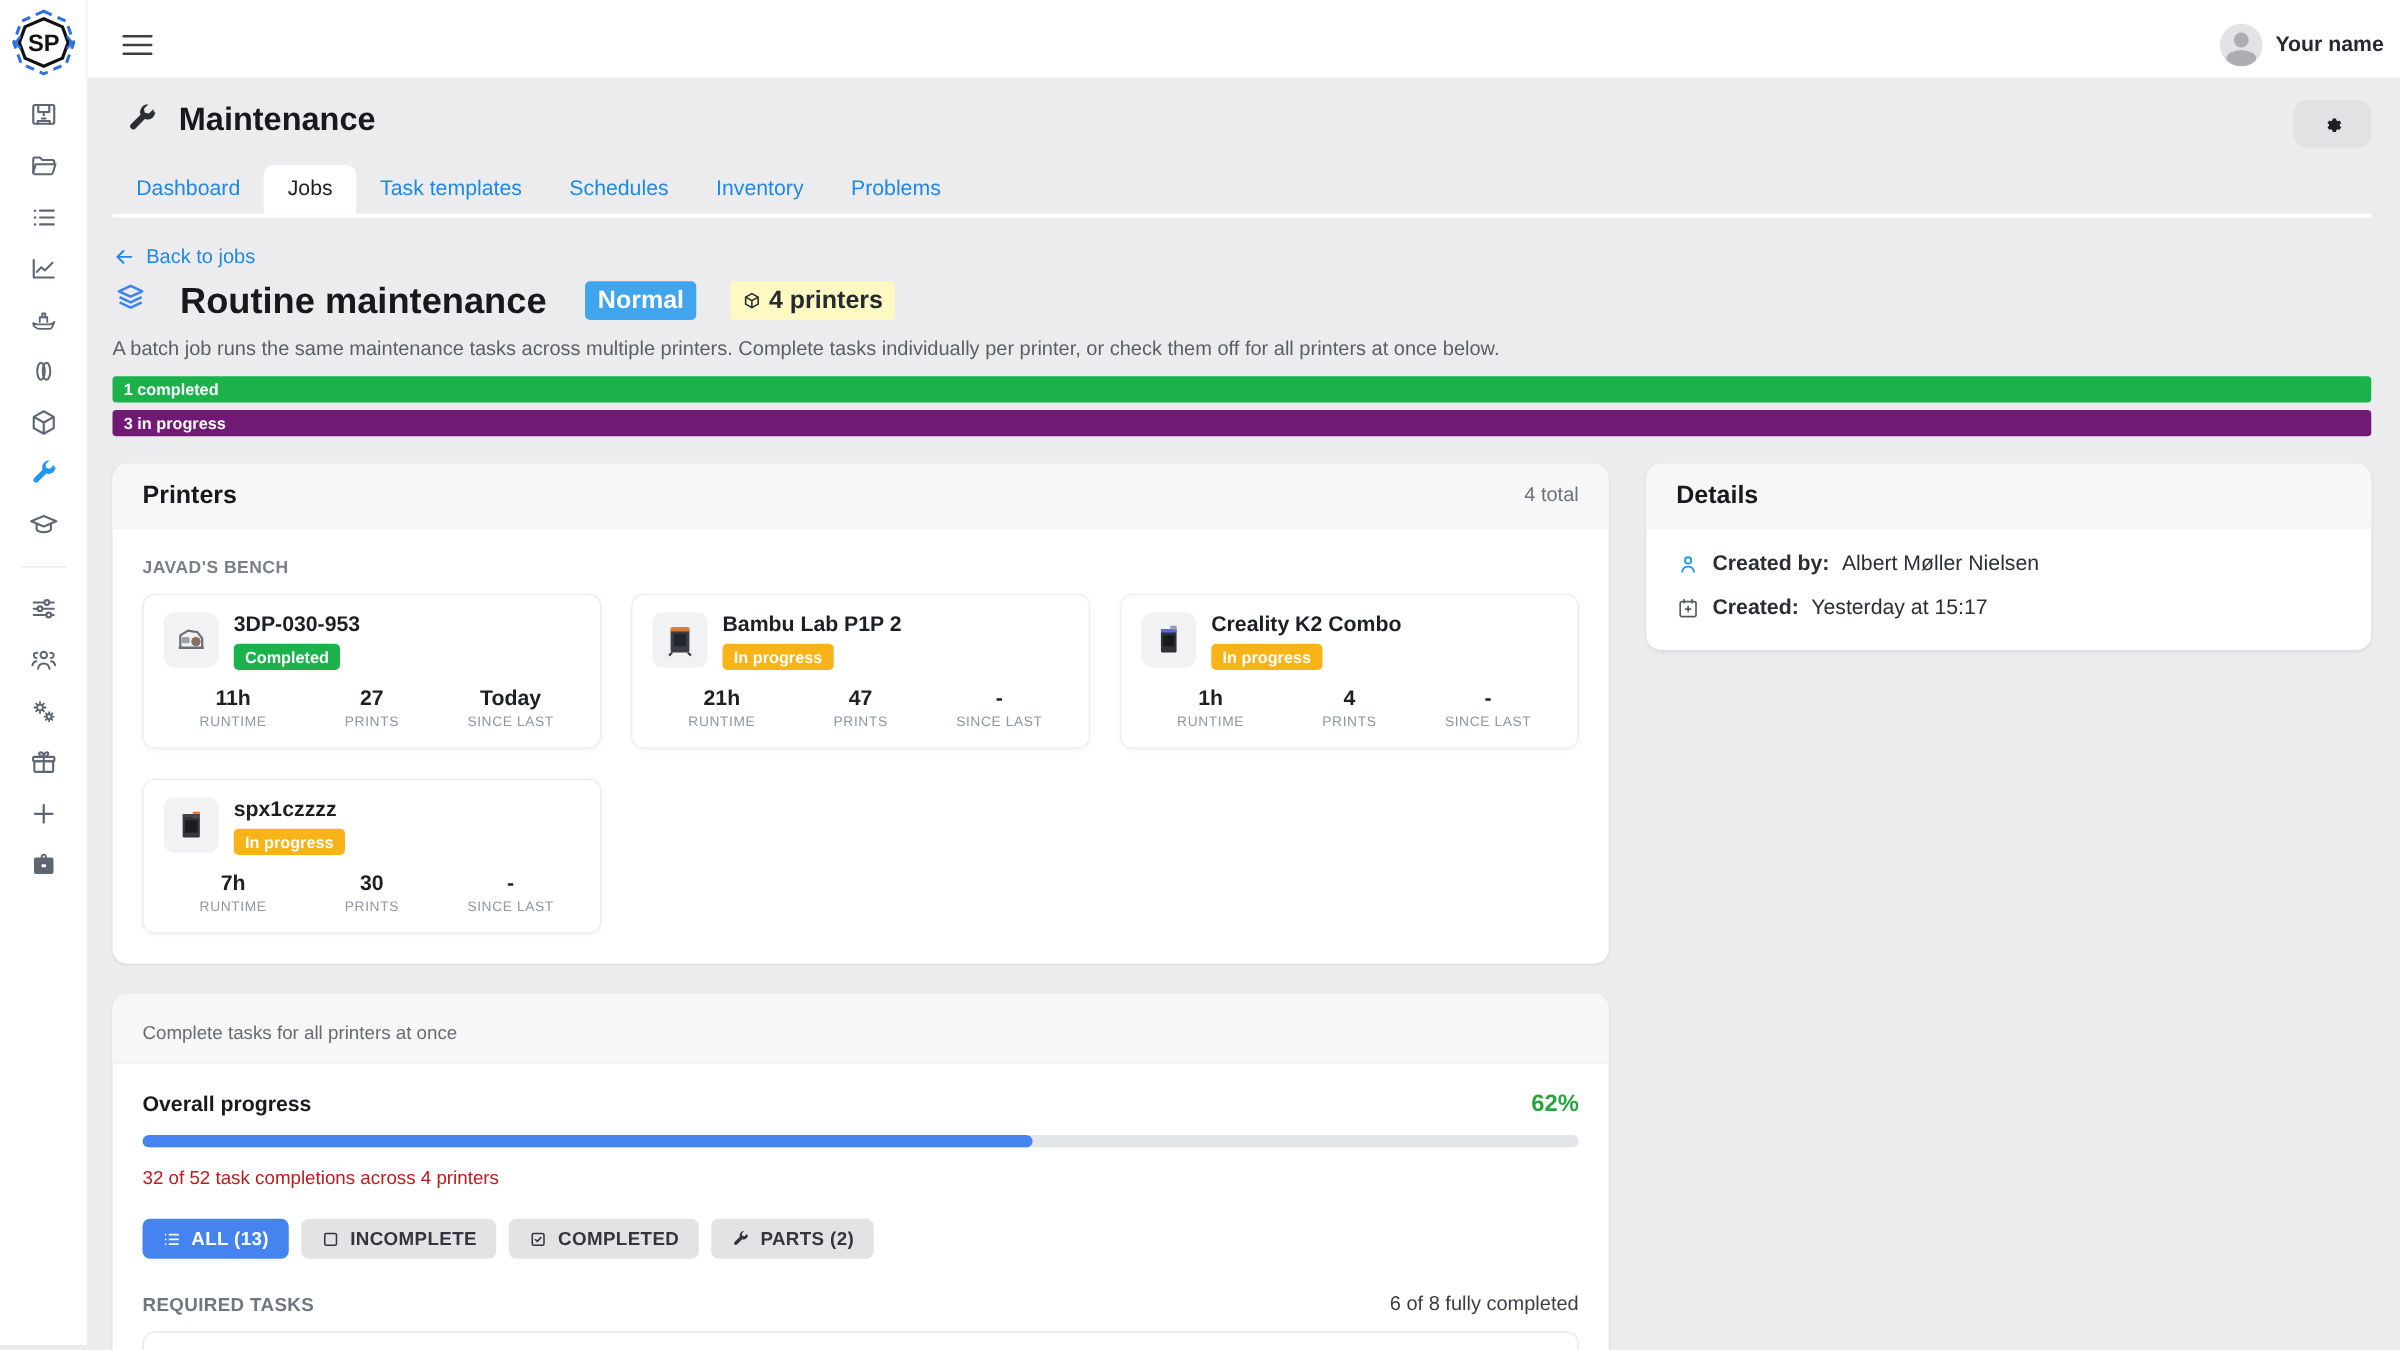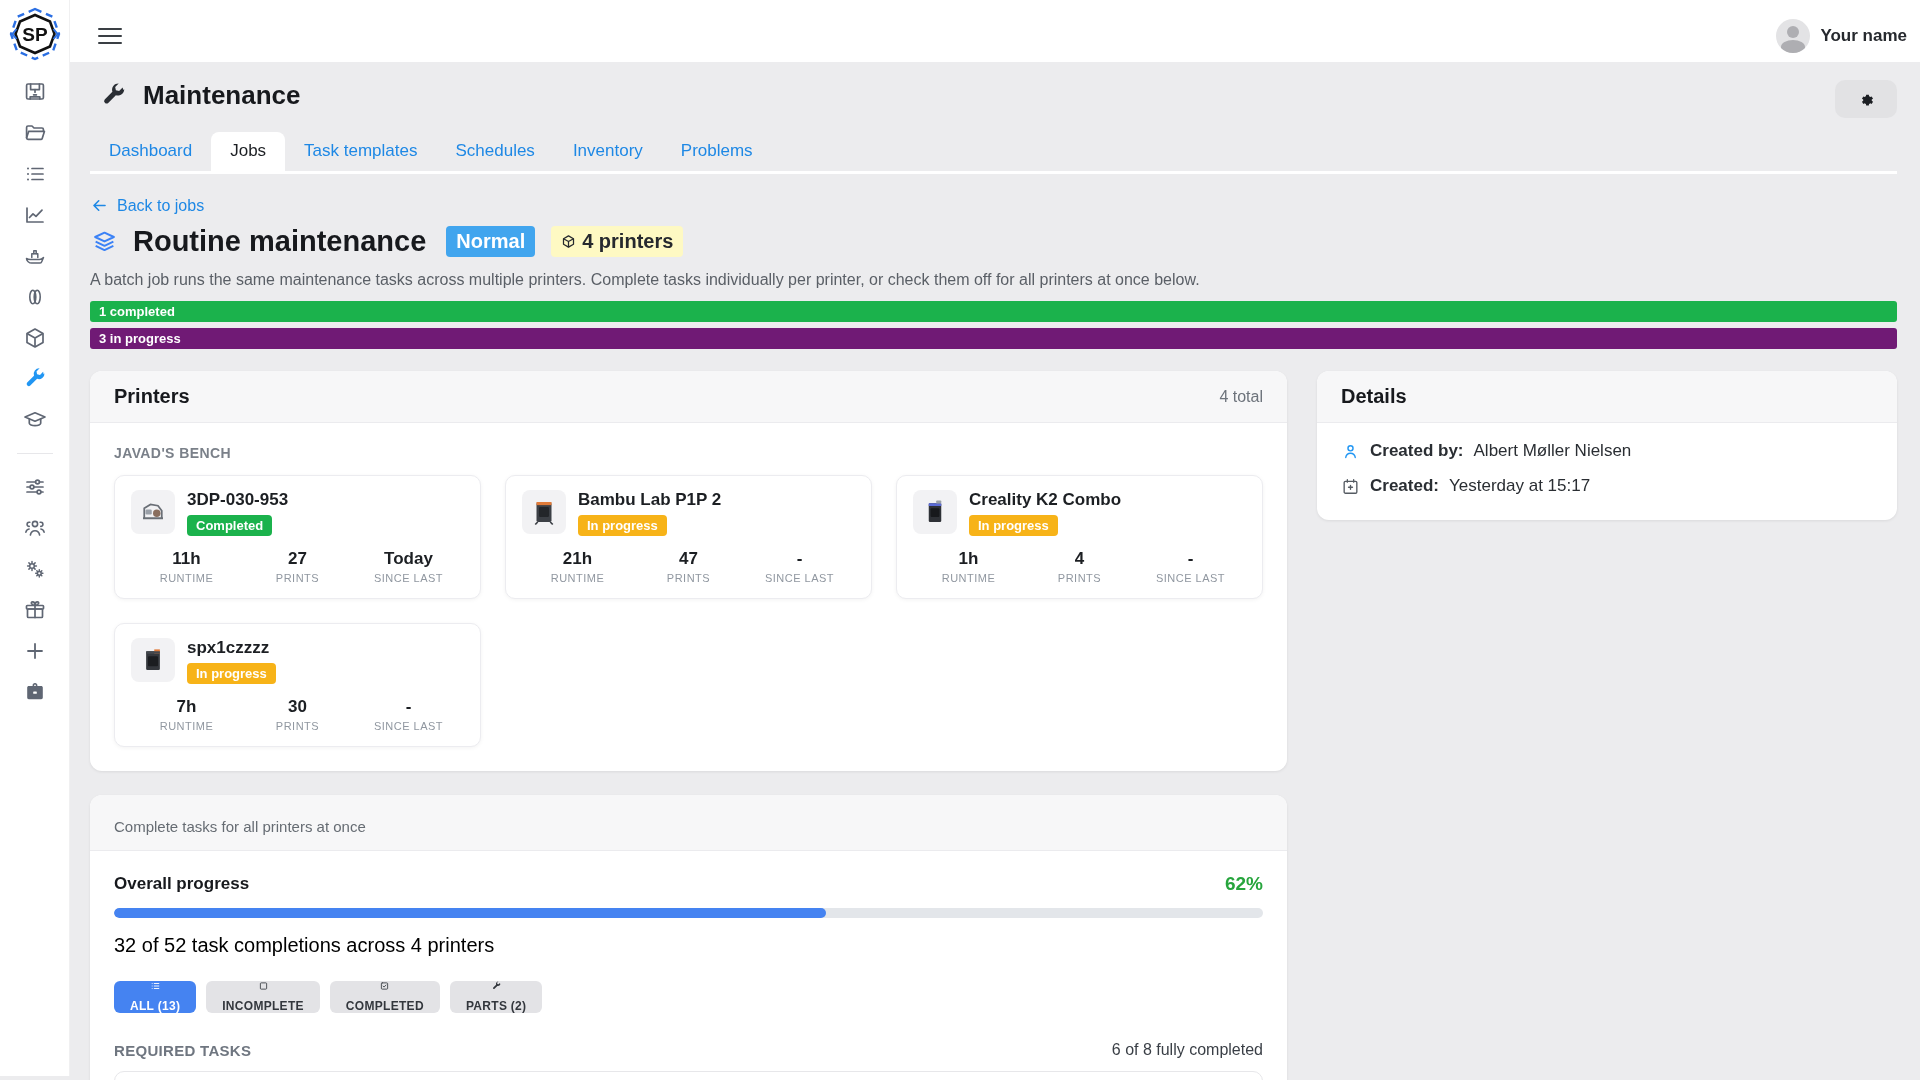"Routine maintenance" .job-title-row { align-items: center -> flex-start; gap: 16px -> 27px }
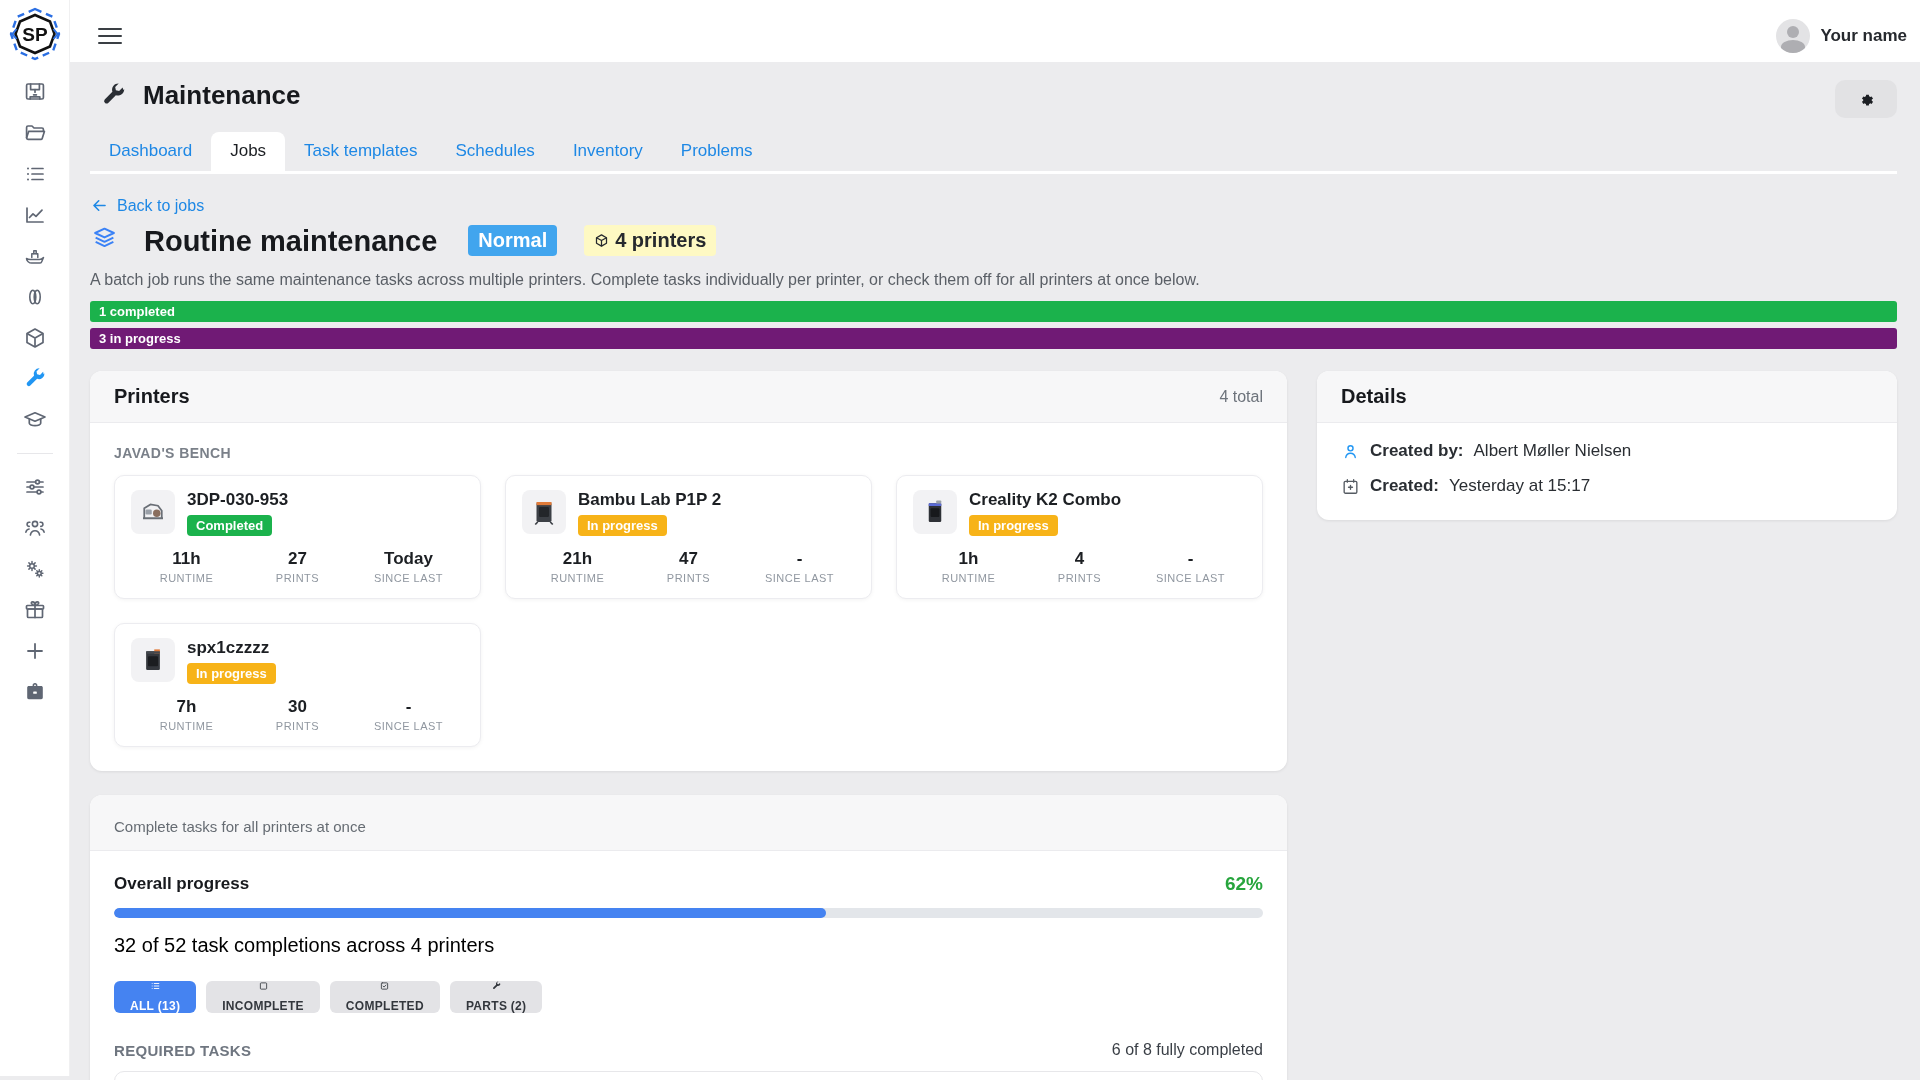"32 of 52 task completions" .progress-caption { color: #000000 -> #b91c1c; font-size: 20px -> 15px }
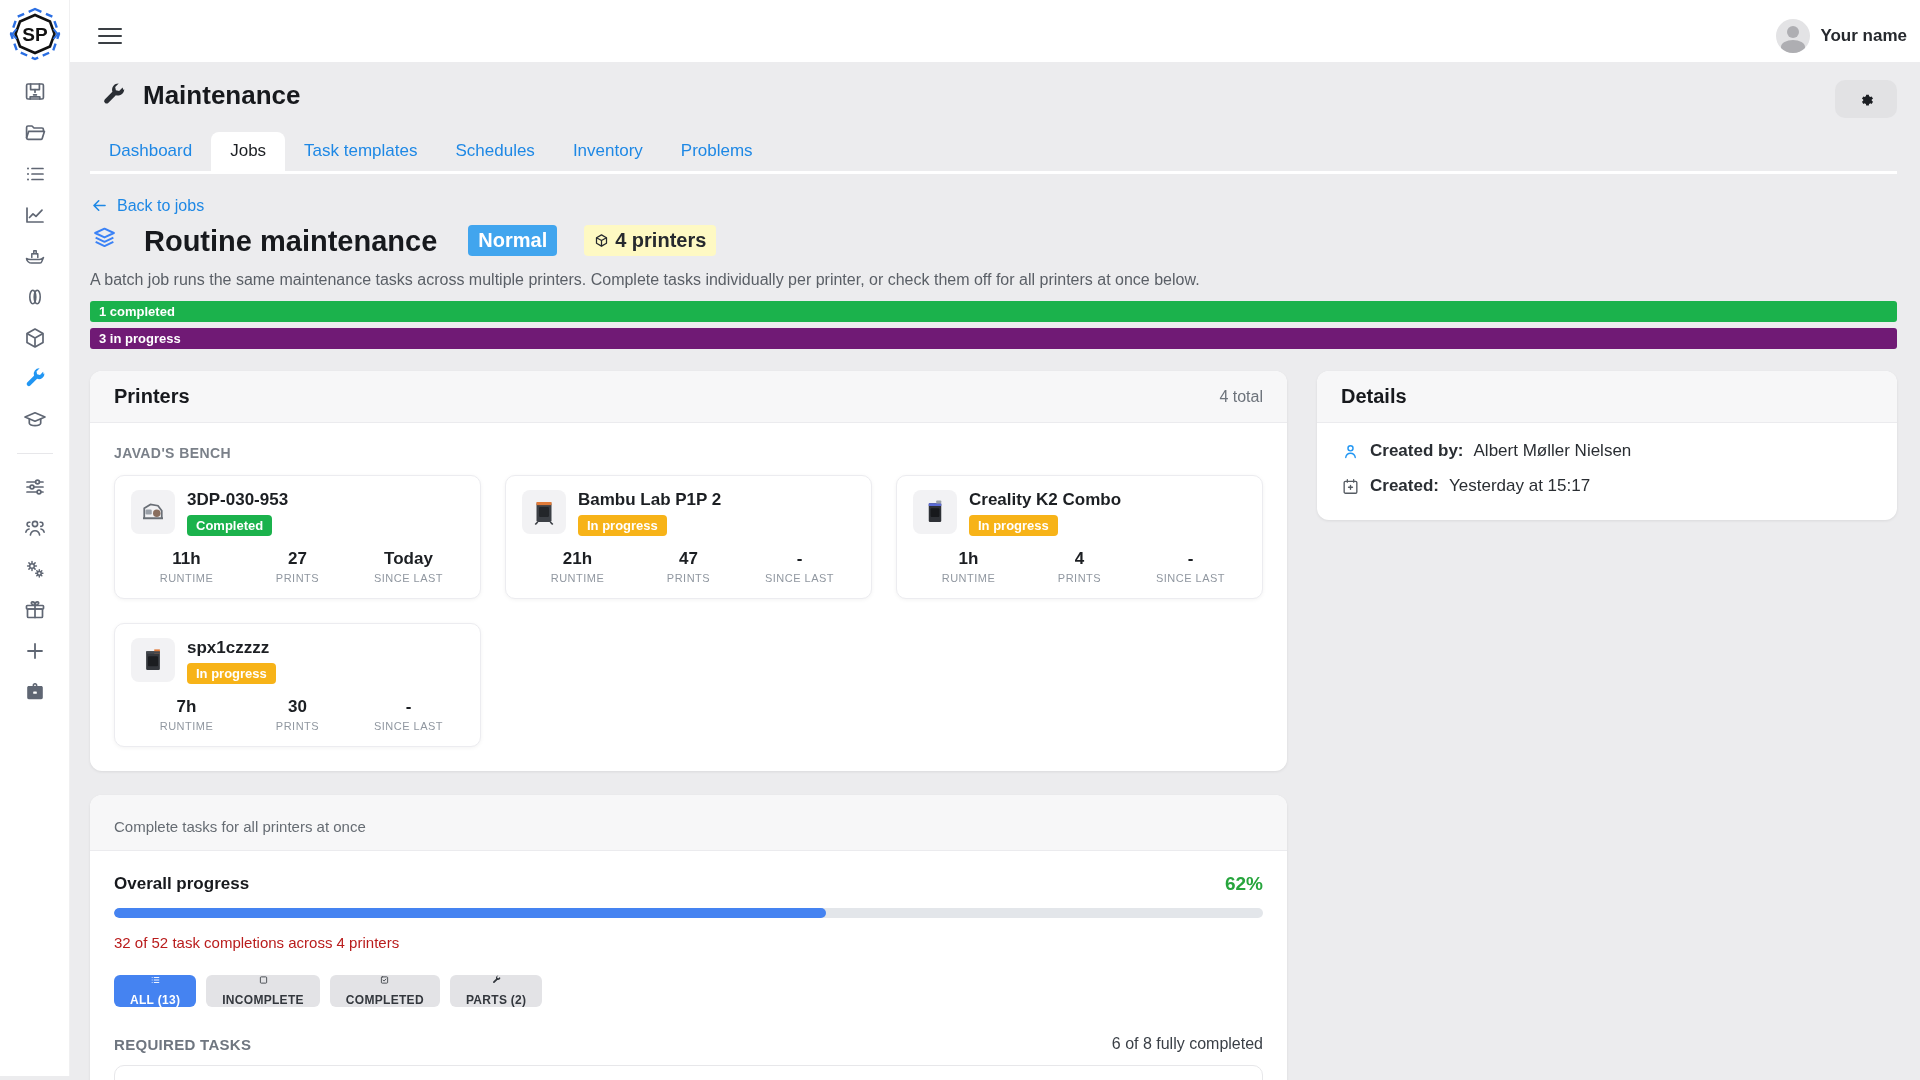"ALL (13)" .filter-btn { flex-direction: column -> none; font-size: 12px -> 15px }
